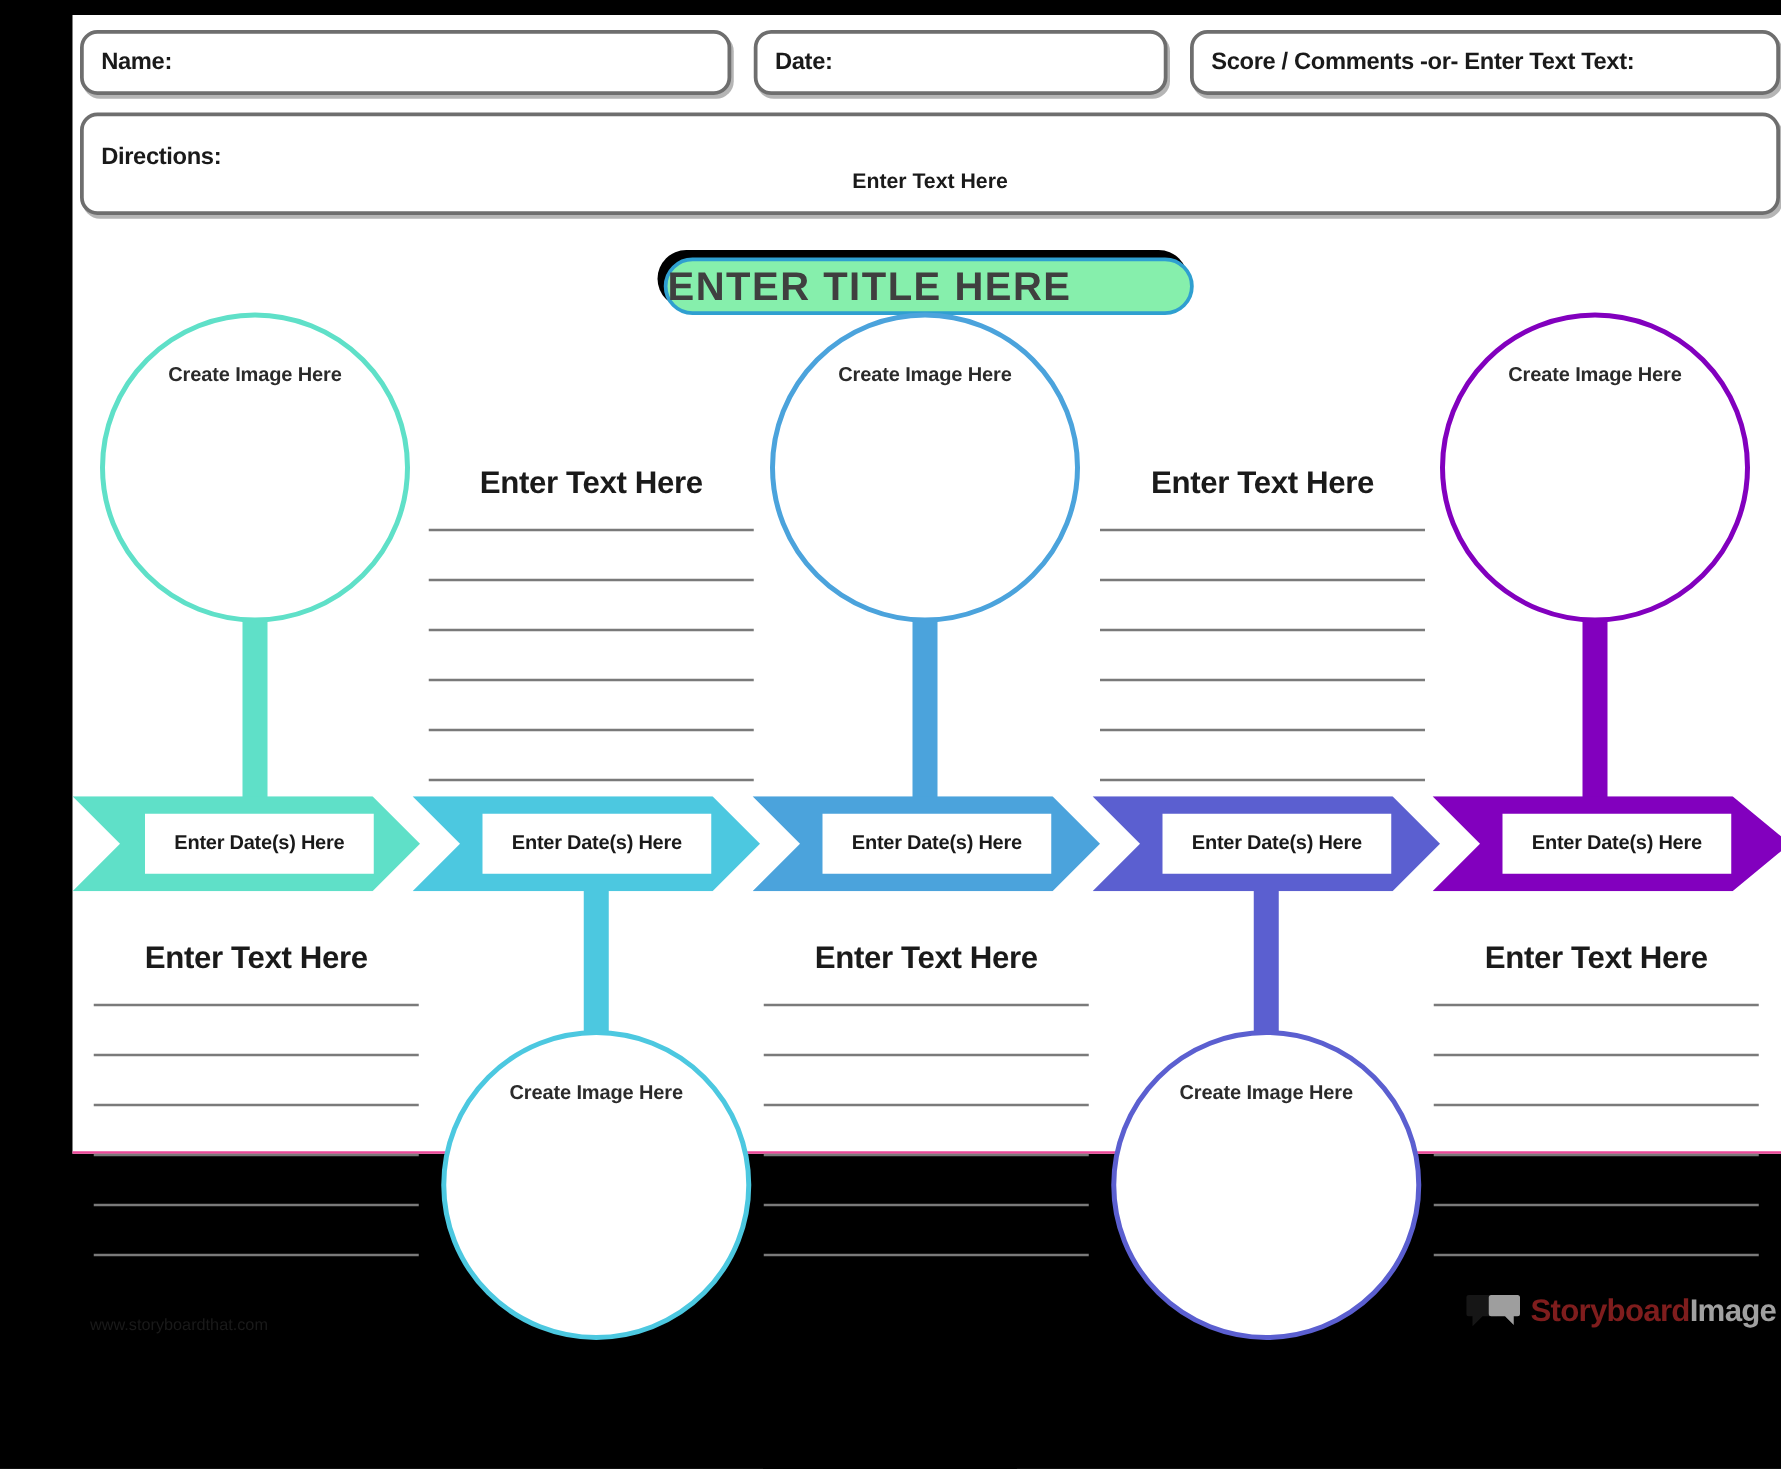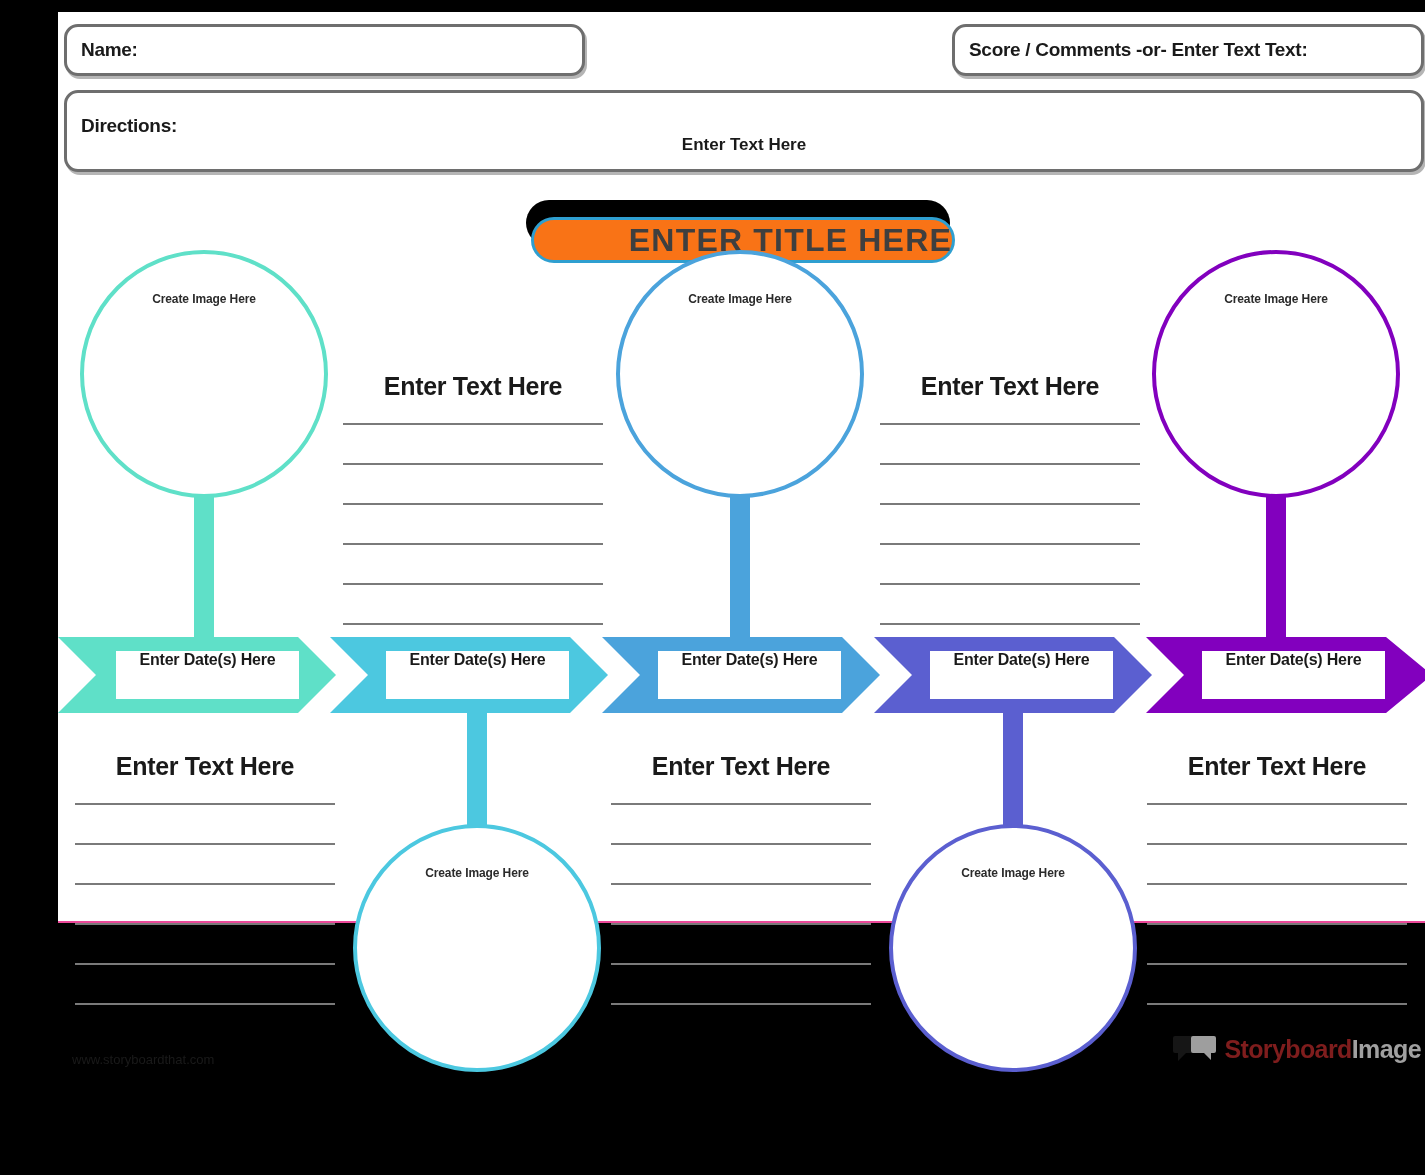"Date:" div.hdr-box { html: none -> <div> <span>Date:</span> </div> }
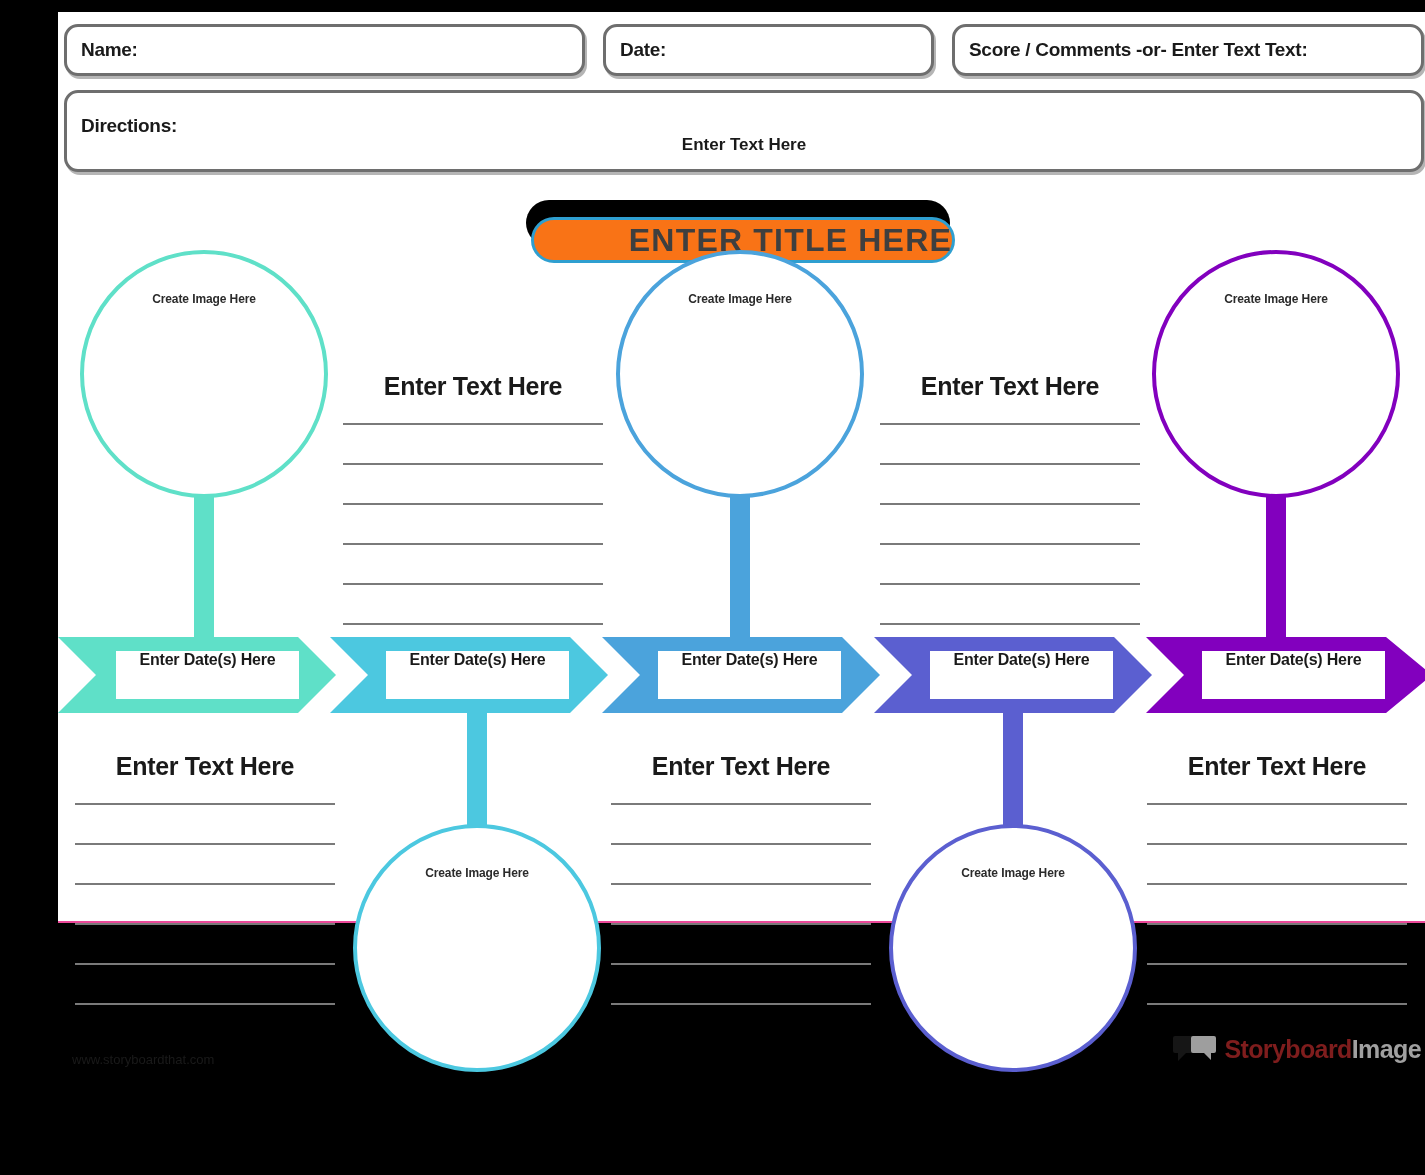"ENTER TITLE HERE" #title-banner { background: #f97316 -> #86efac; justify-content: flex-end -> flex-start; top: 205px -> 194px }
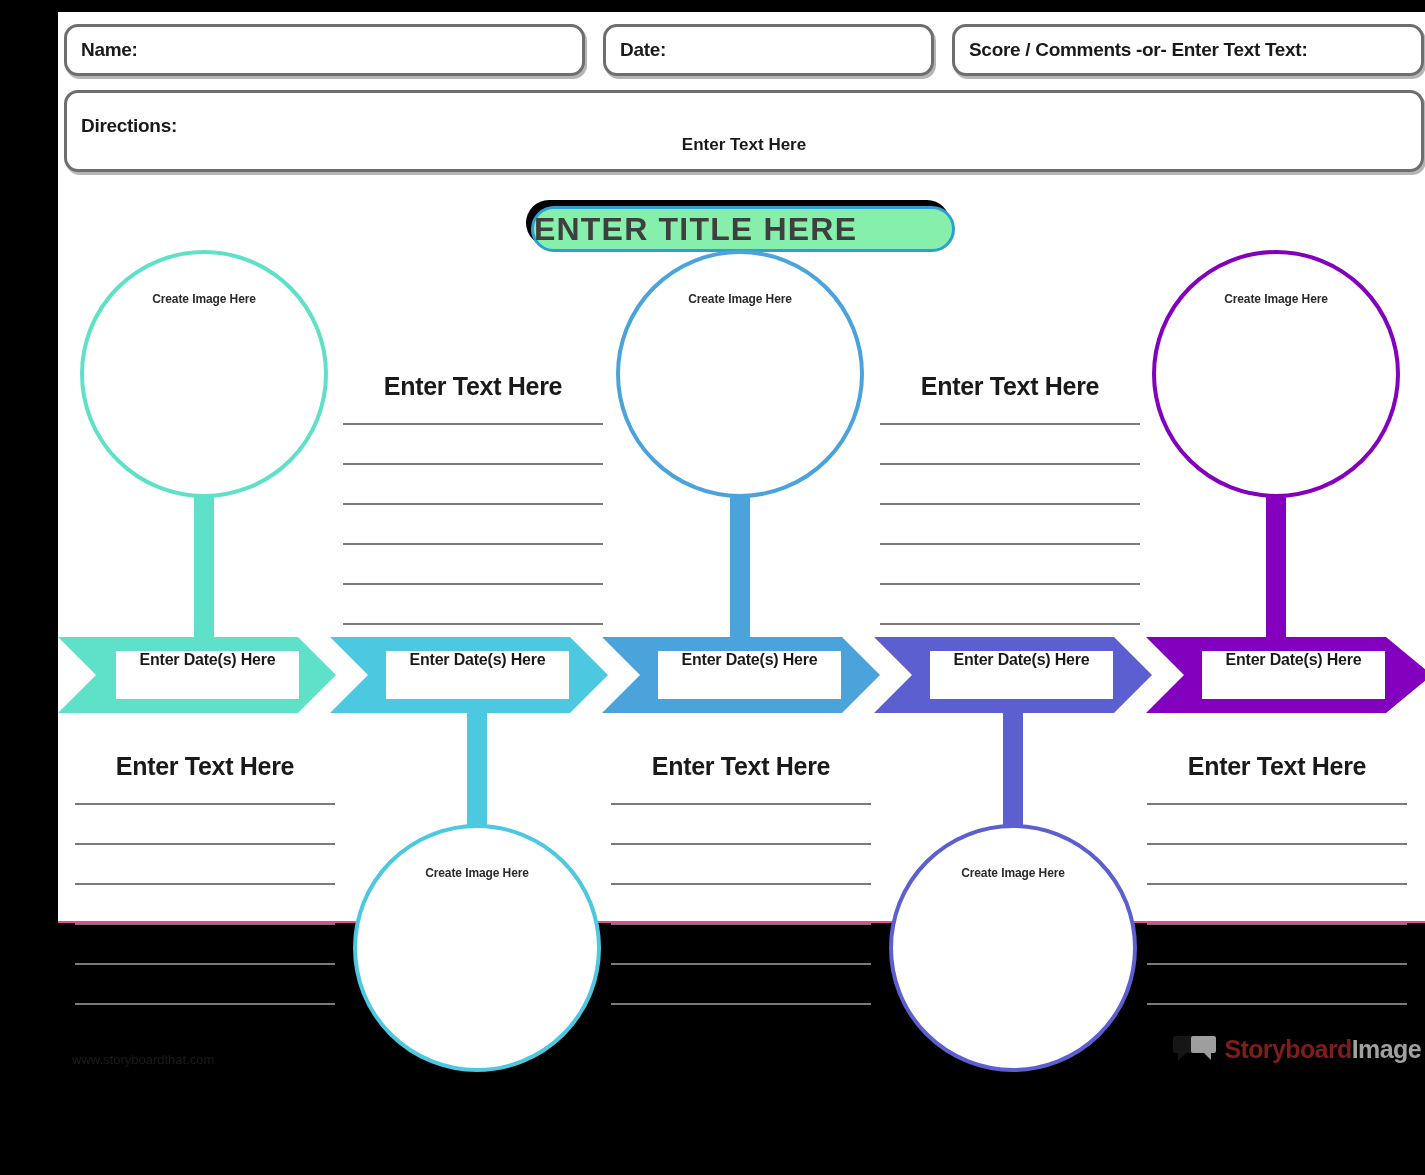"Create Image Here" .node-circle .cap { font-size: 12px -> 16px }
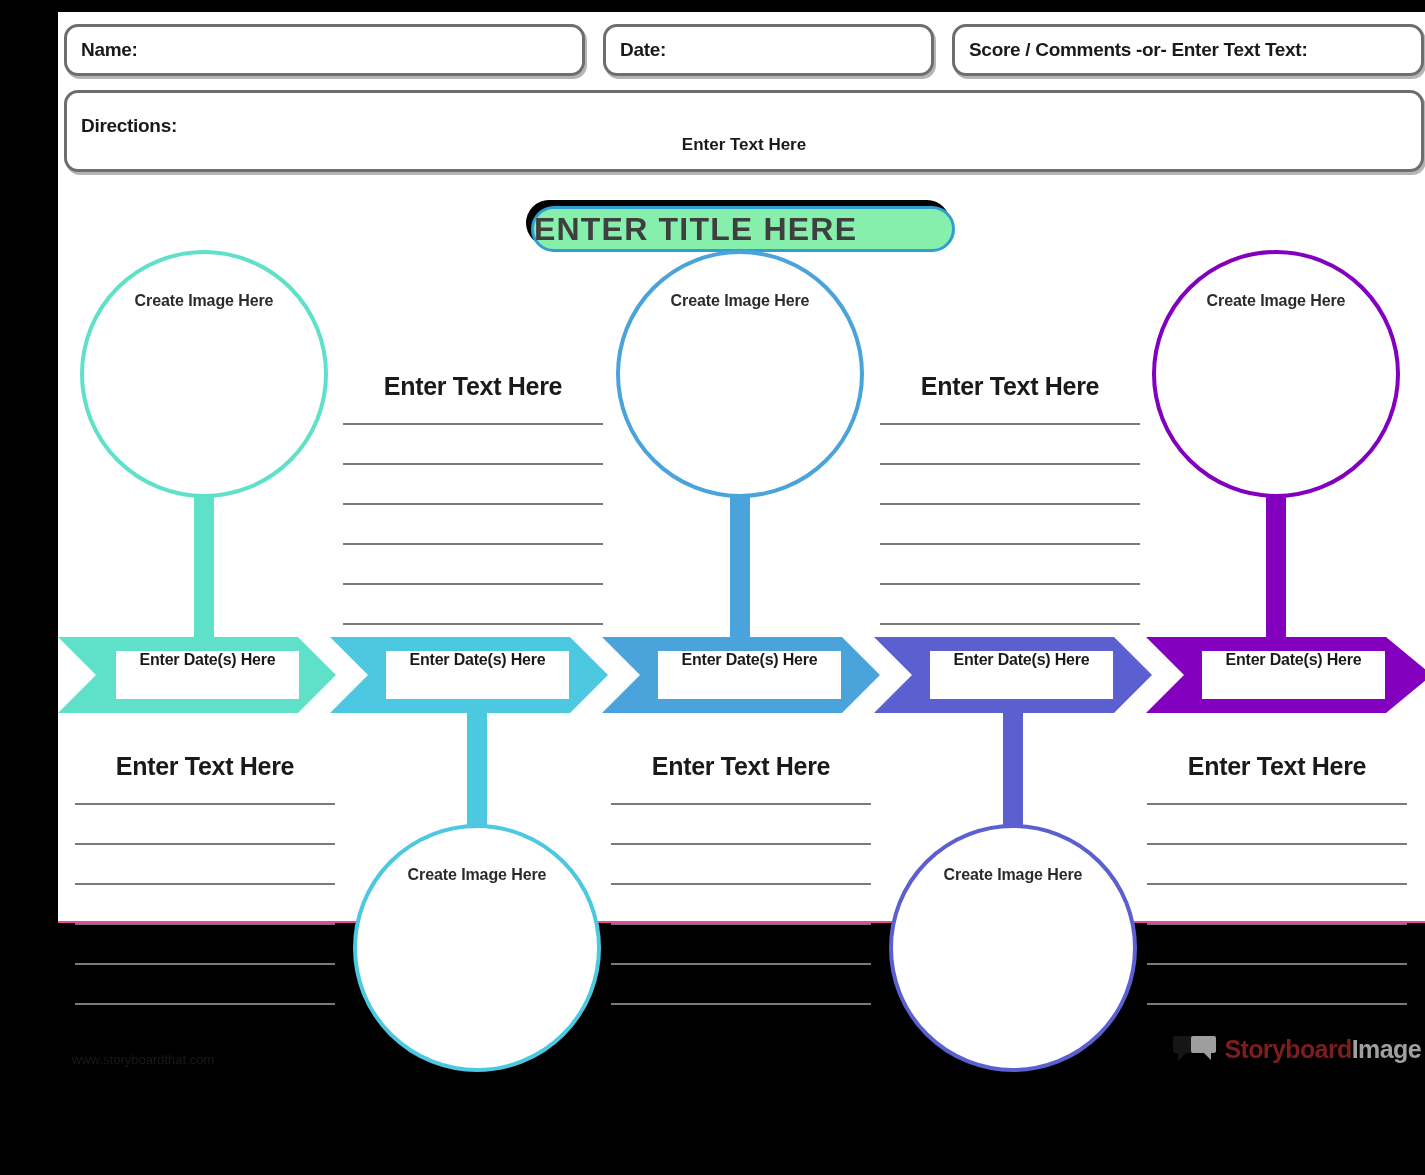"Enter Date(s) Here" .datebox { align-items: none -> center }
